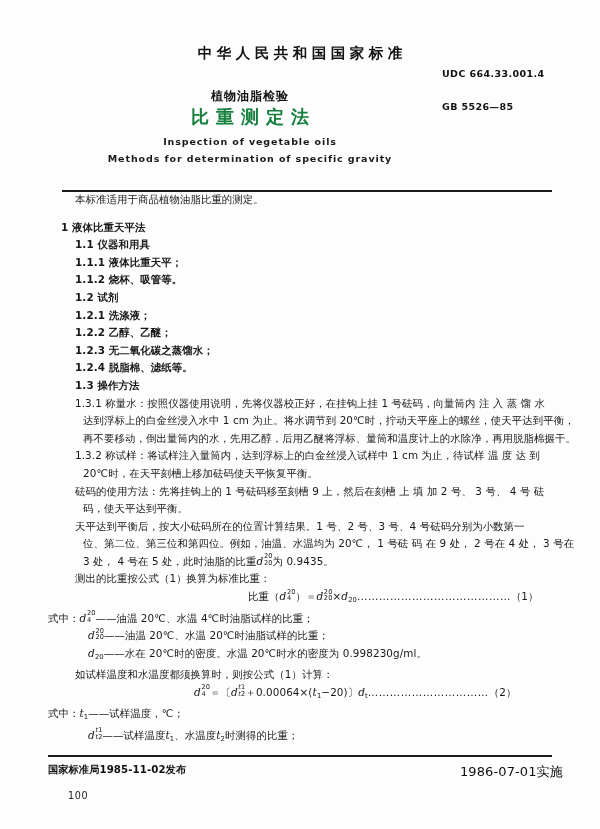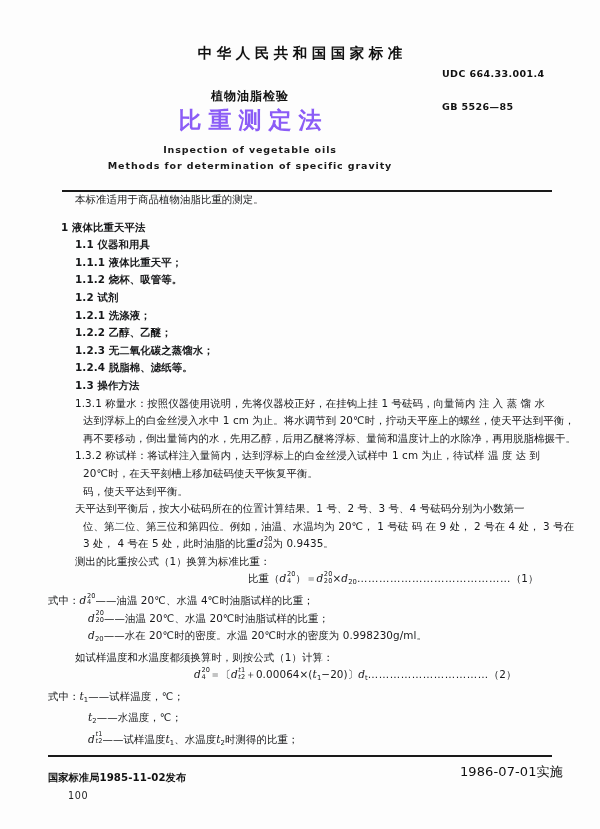"比重测定法" .std-title-line2 { color: #8b5cf6 -> #15803d; font-size: 23px -> 18px }
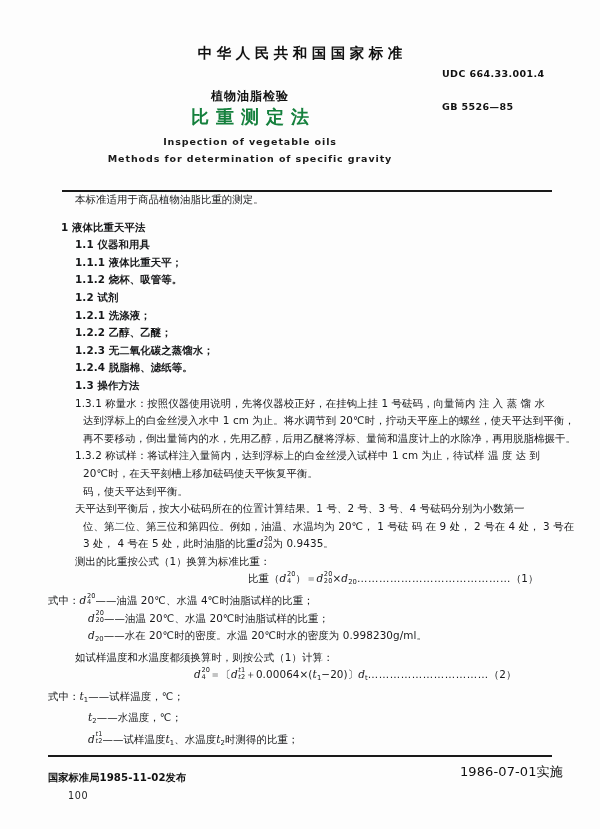"砝码的使用方法：先将挂钩上的 1 号砝码移至刻槽 9 上，然后在刻槽" div.ln { html: none -> <div>砝码的使用方法：先将挂钩上的 1 号砝码移至刻槽 9 上，然后在刻槽 上 填 加 2 号、 3 号、 4 号 砝</div> }
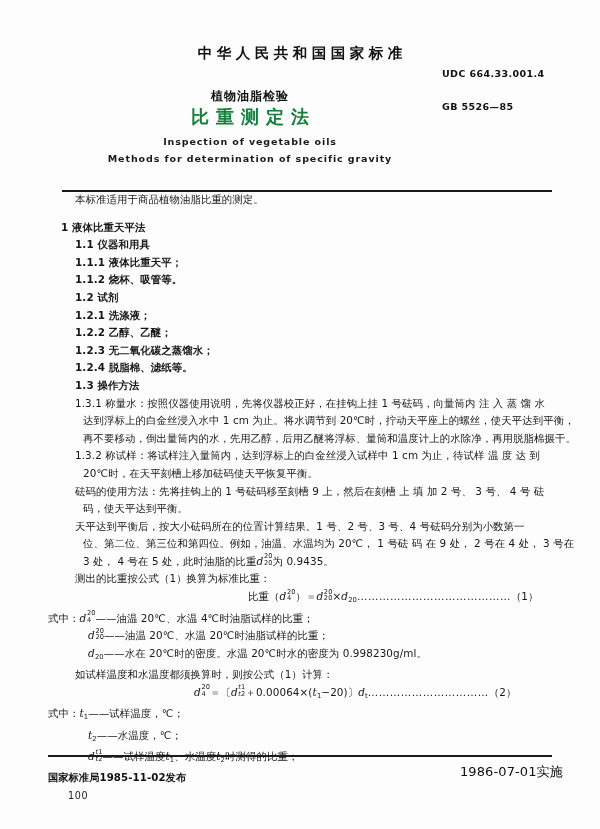"t2——水温度，℃；" div.ln { html: <div> <span>t</span><span>2</span><span>——水温度，℃；</span> </div> -> none }
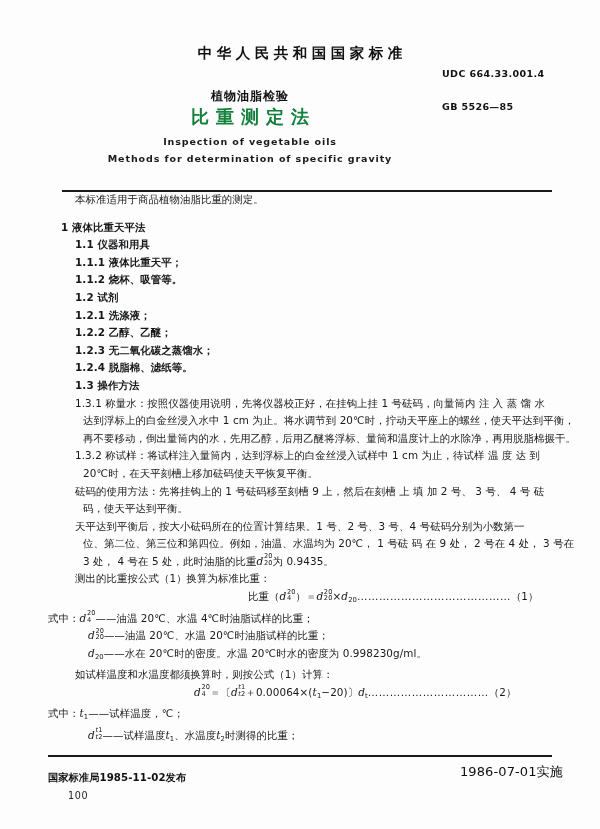"国家标准局1985-11-02发布" .footer-left { margin-top: 8px -> none }
